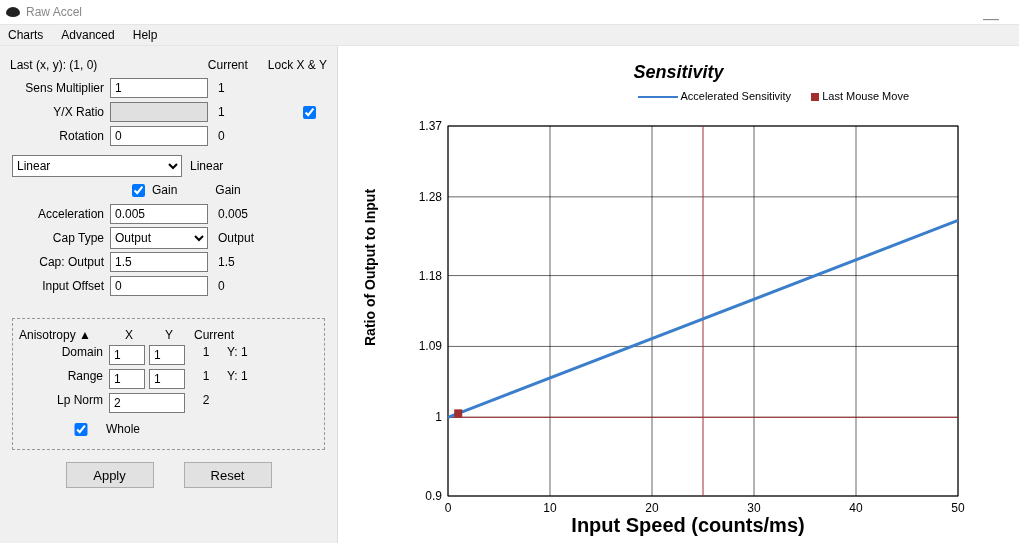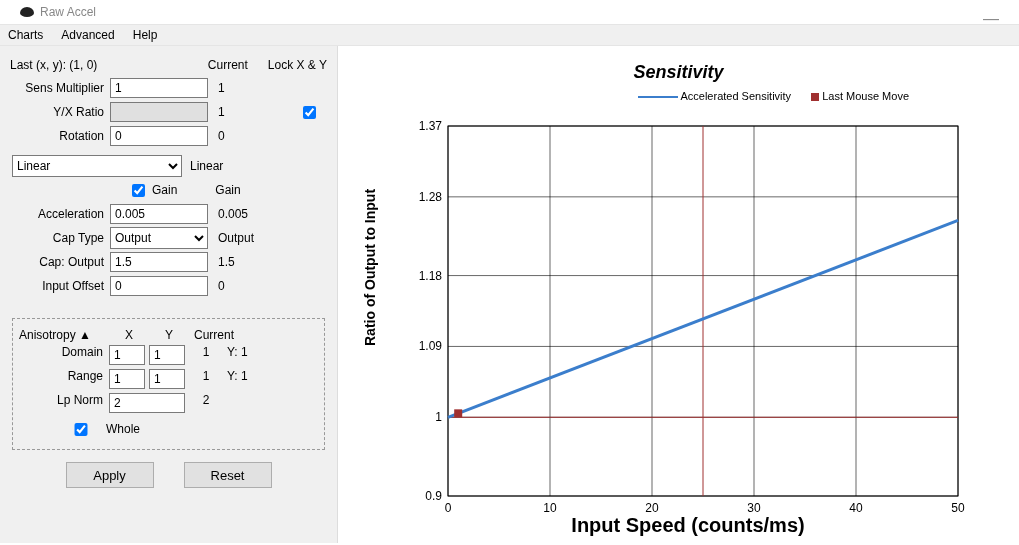"Raw Accel" .titlebar { padding: 0 20px -> 0 6px }
